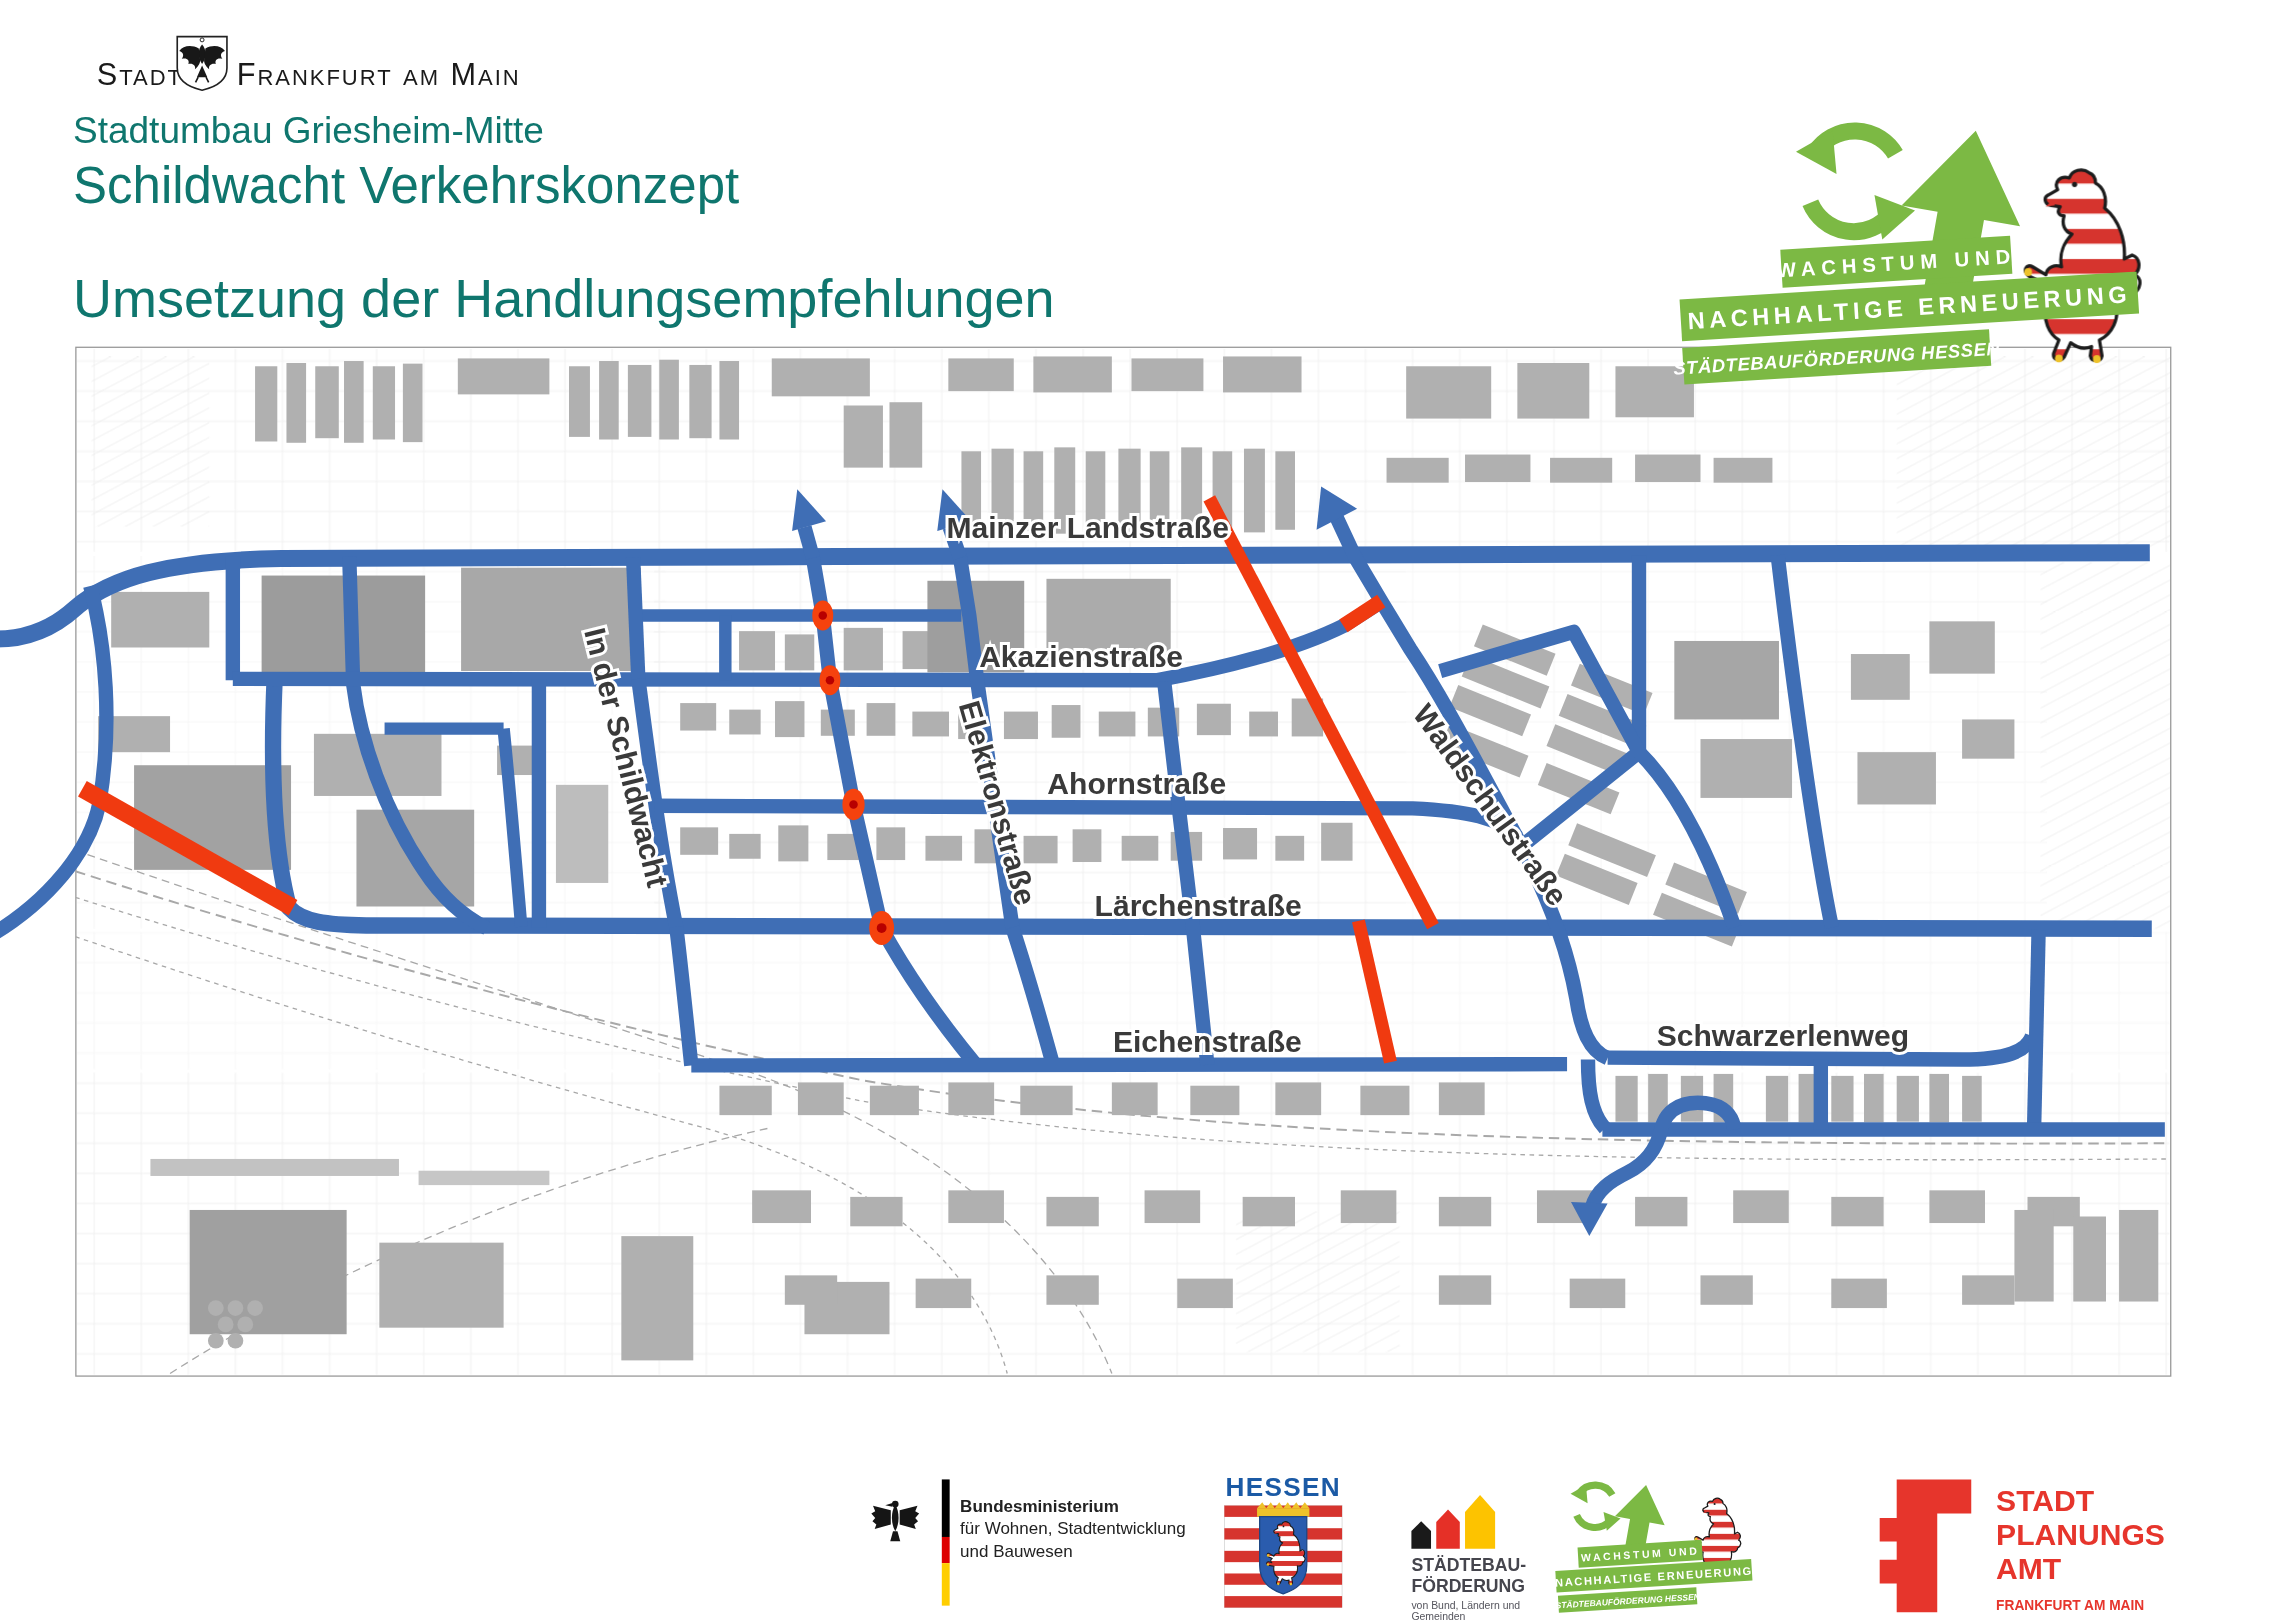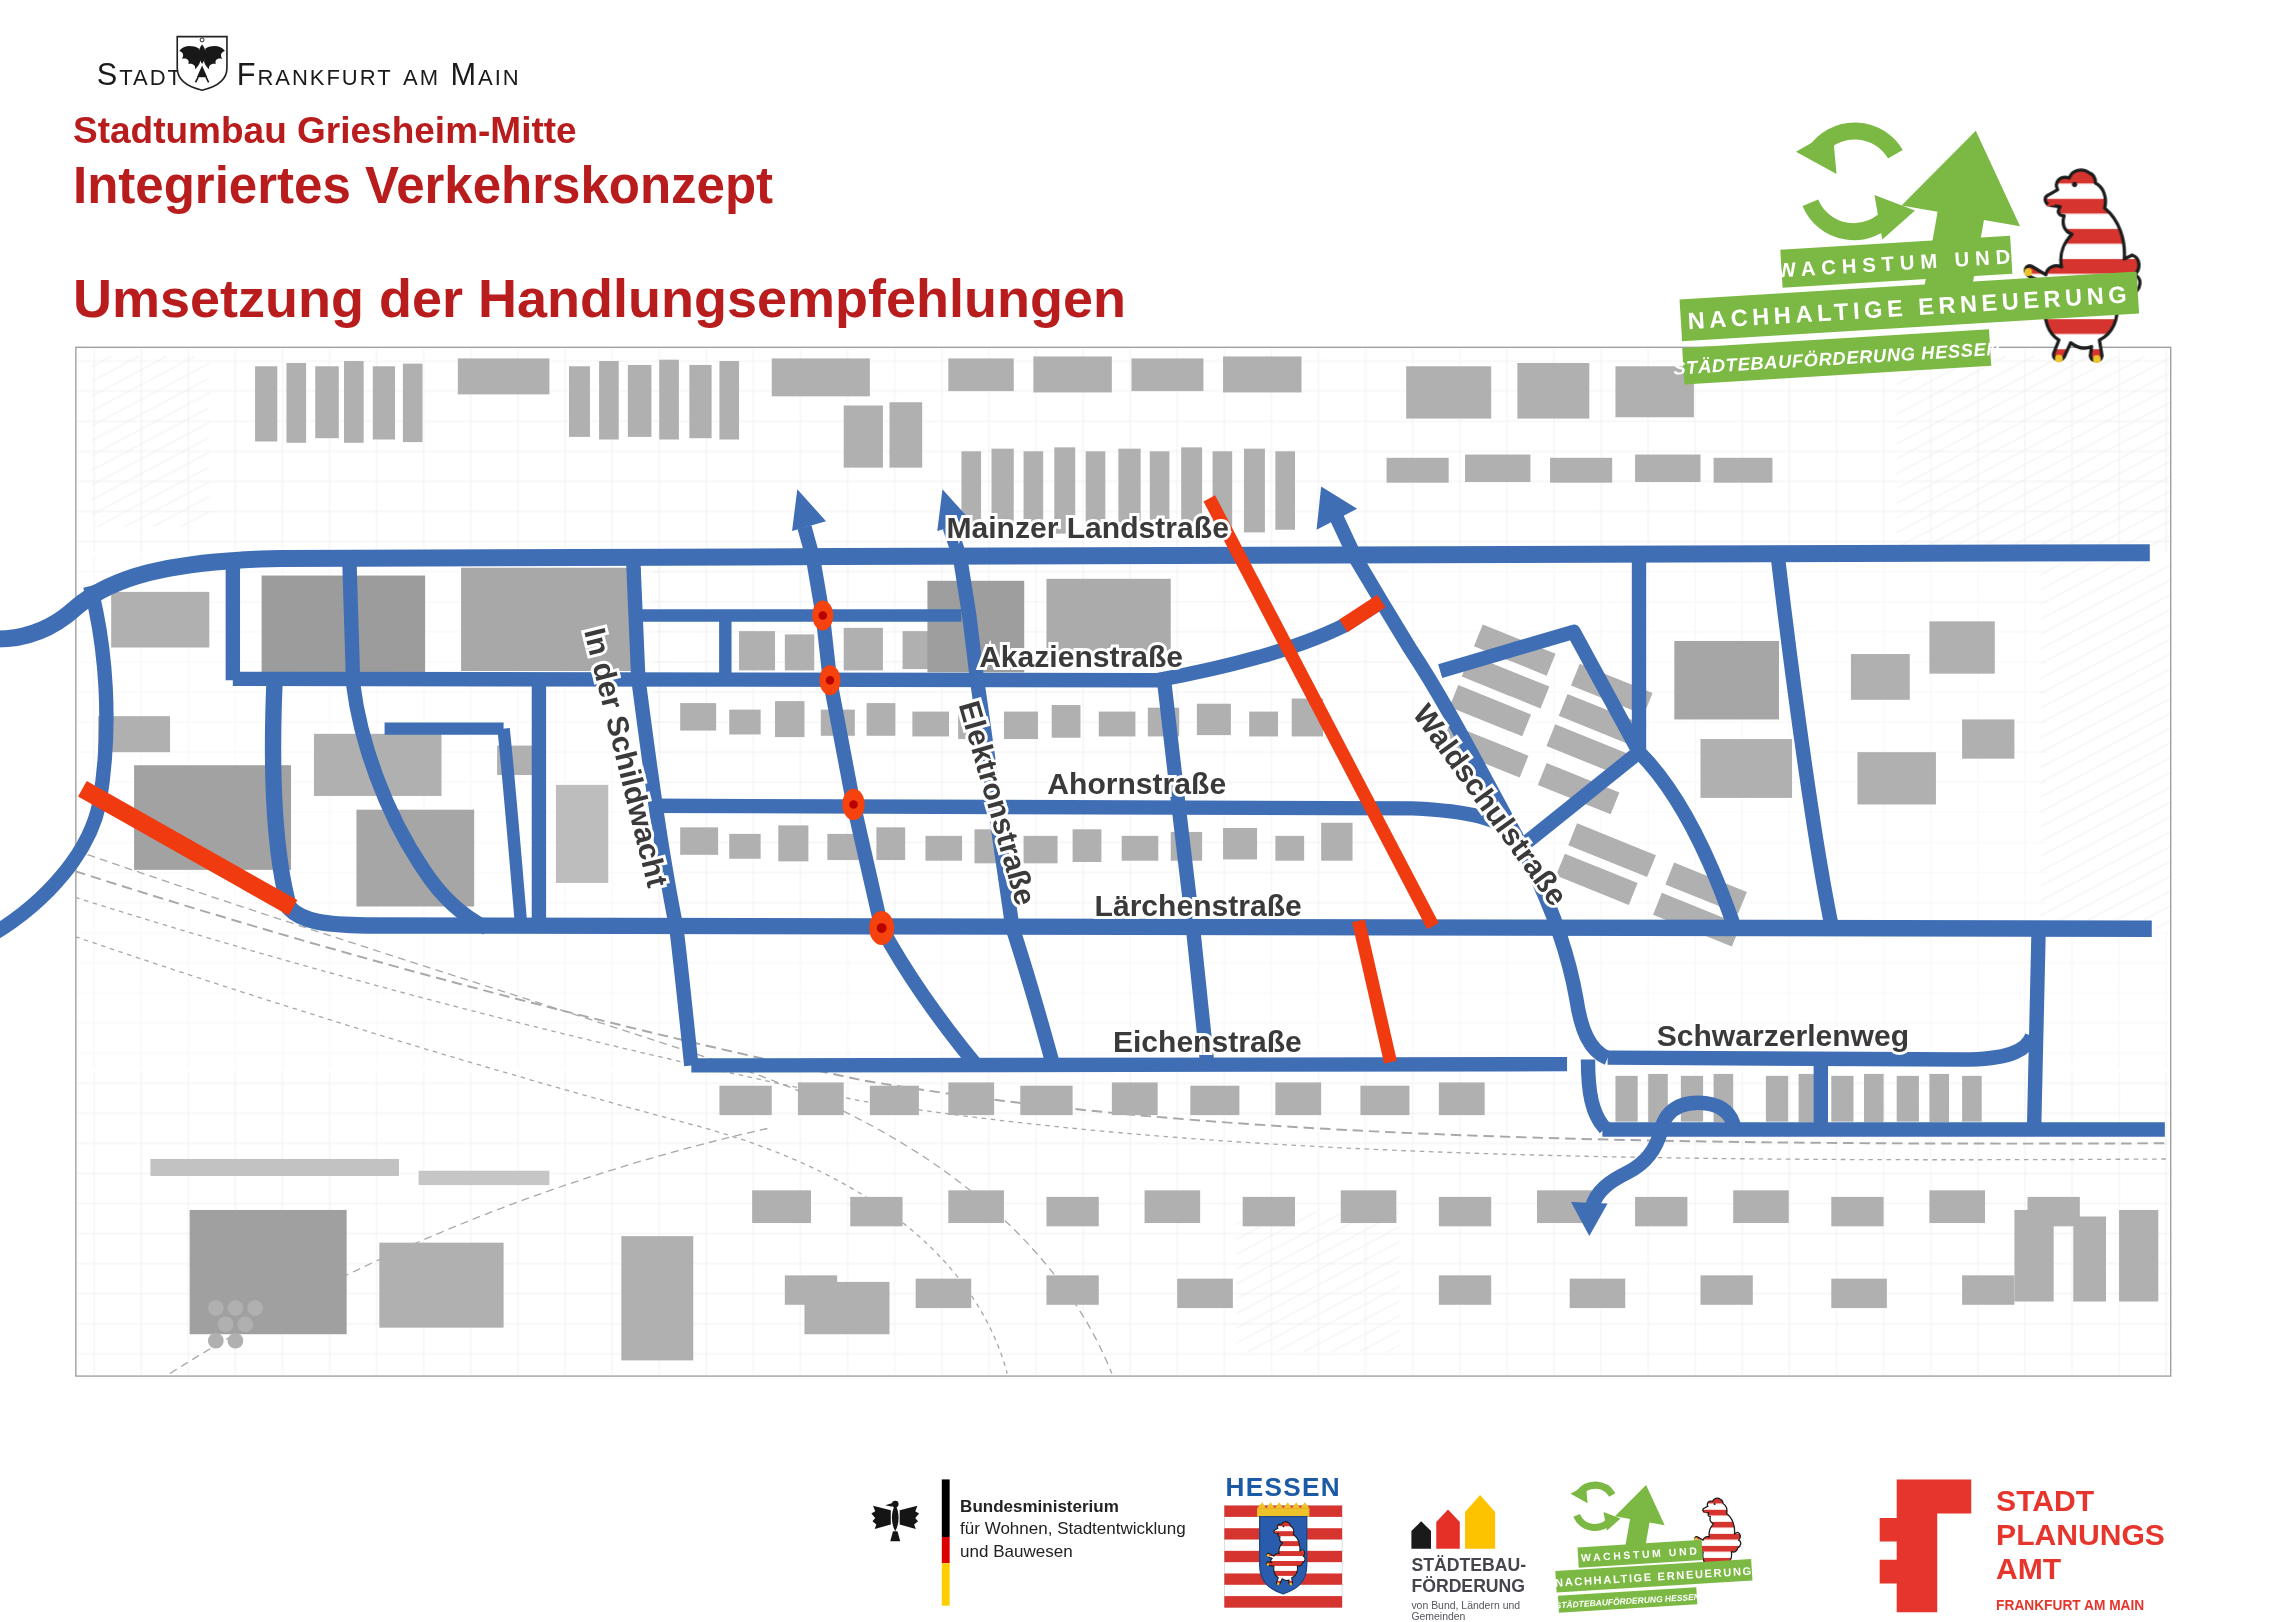"Stadtumbau Griesheim-Mitte" .hline { color: #b91c1c -> #0f766e; font-weight: bold -> normal }
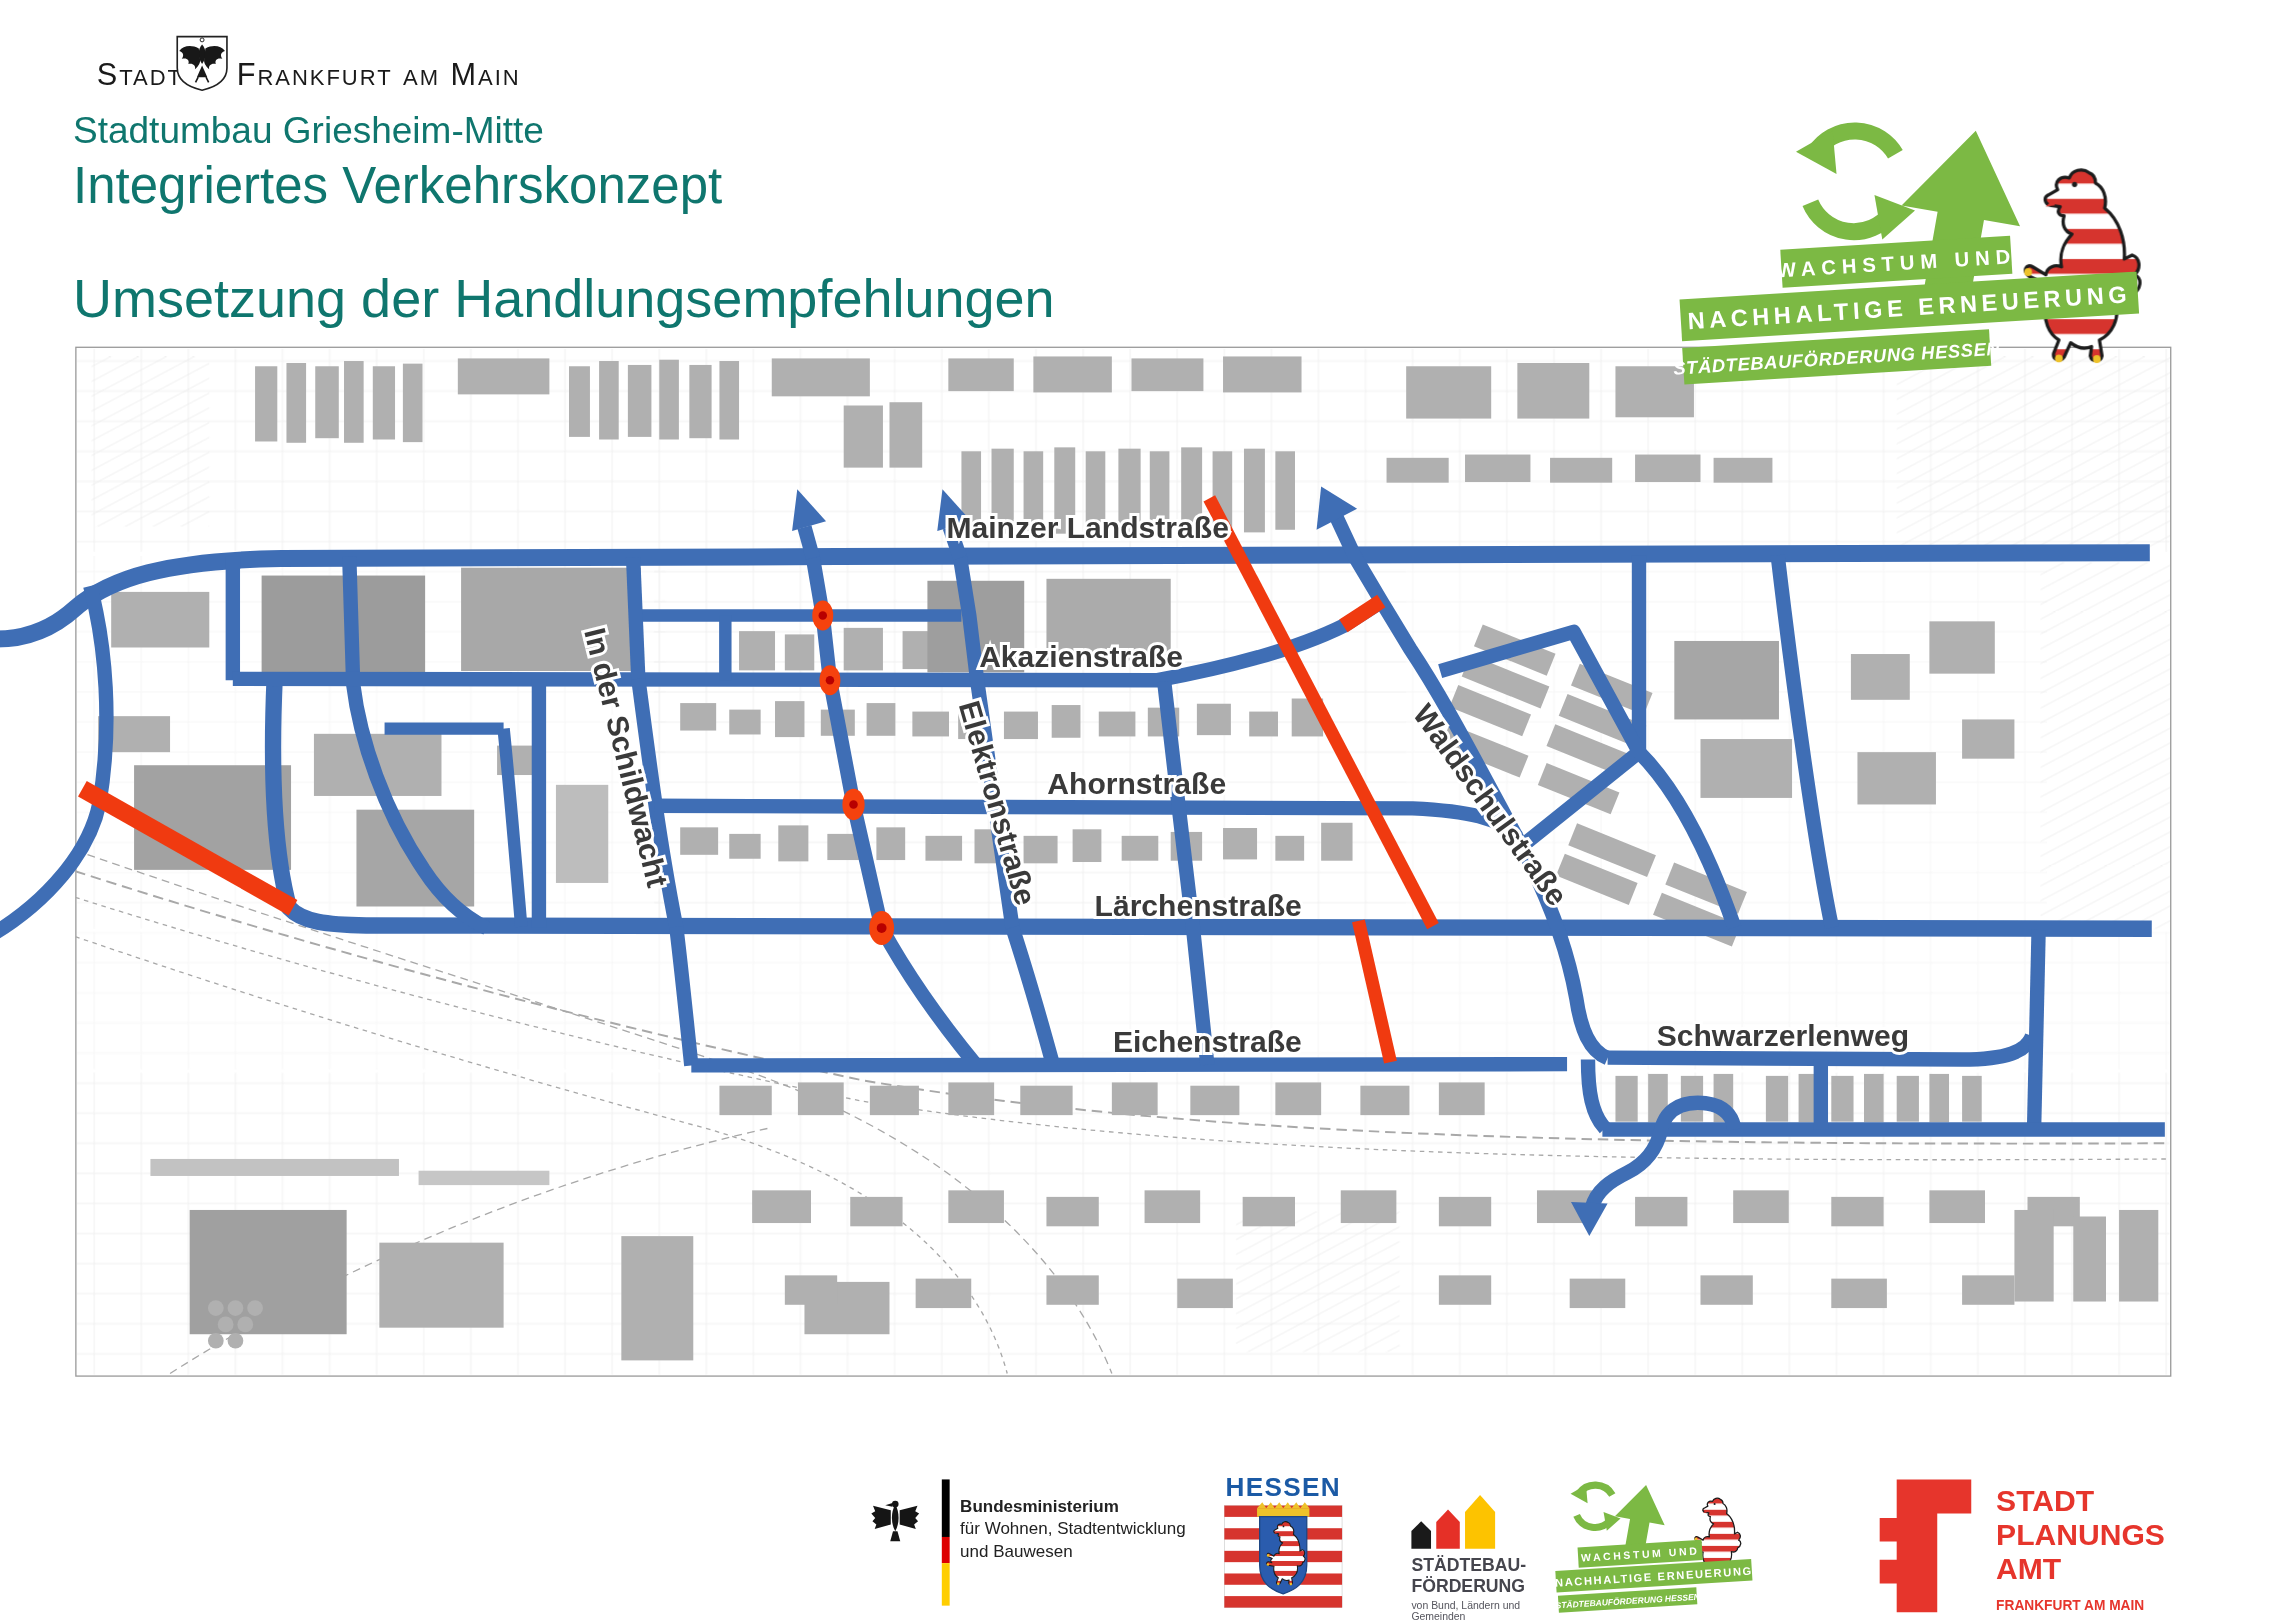"Integriertes Verkehrskonzept" div.hline { text: Integriertes -> Schildwacht }
